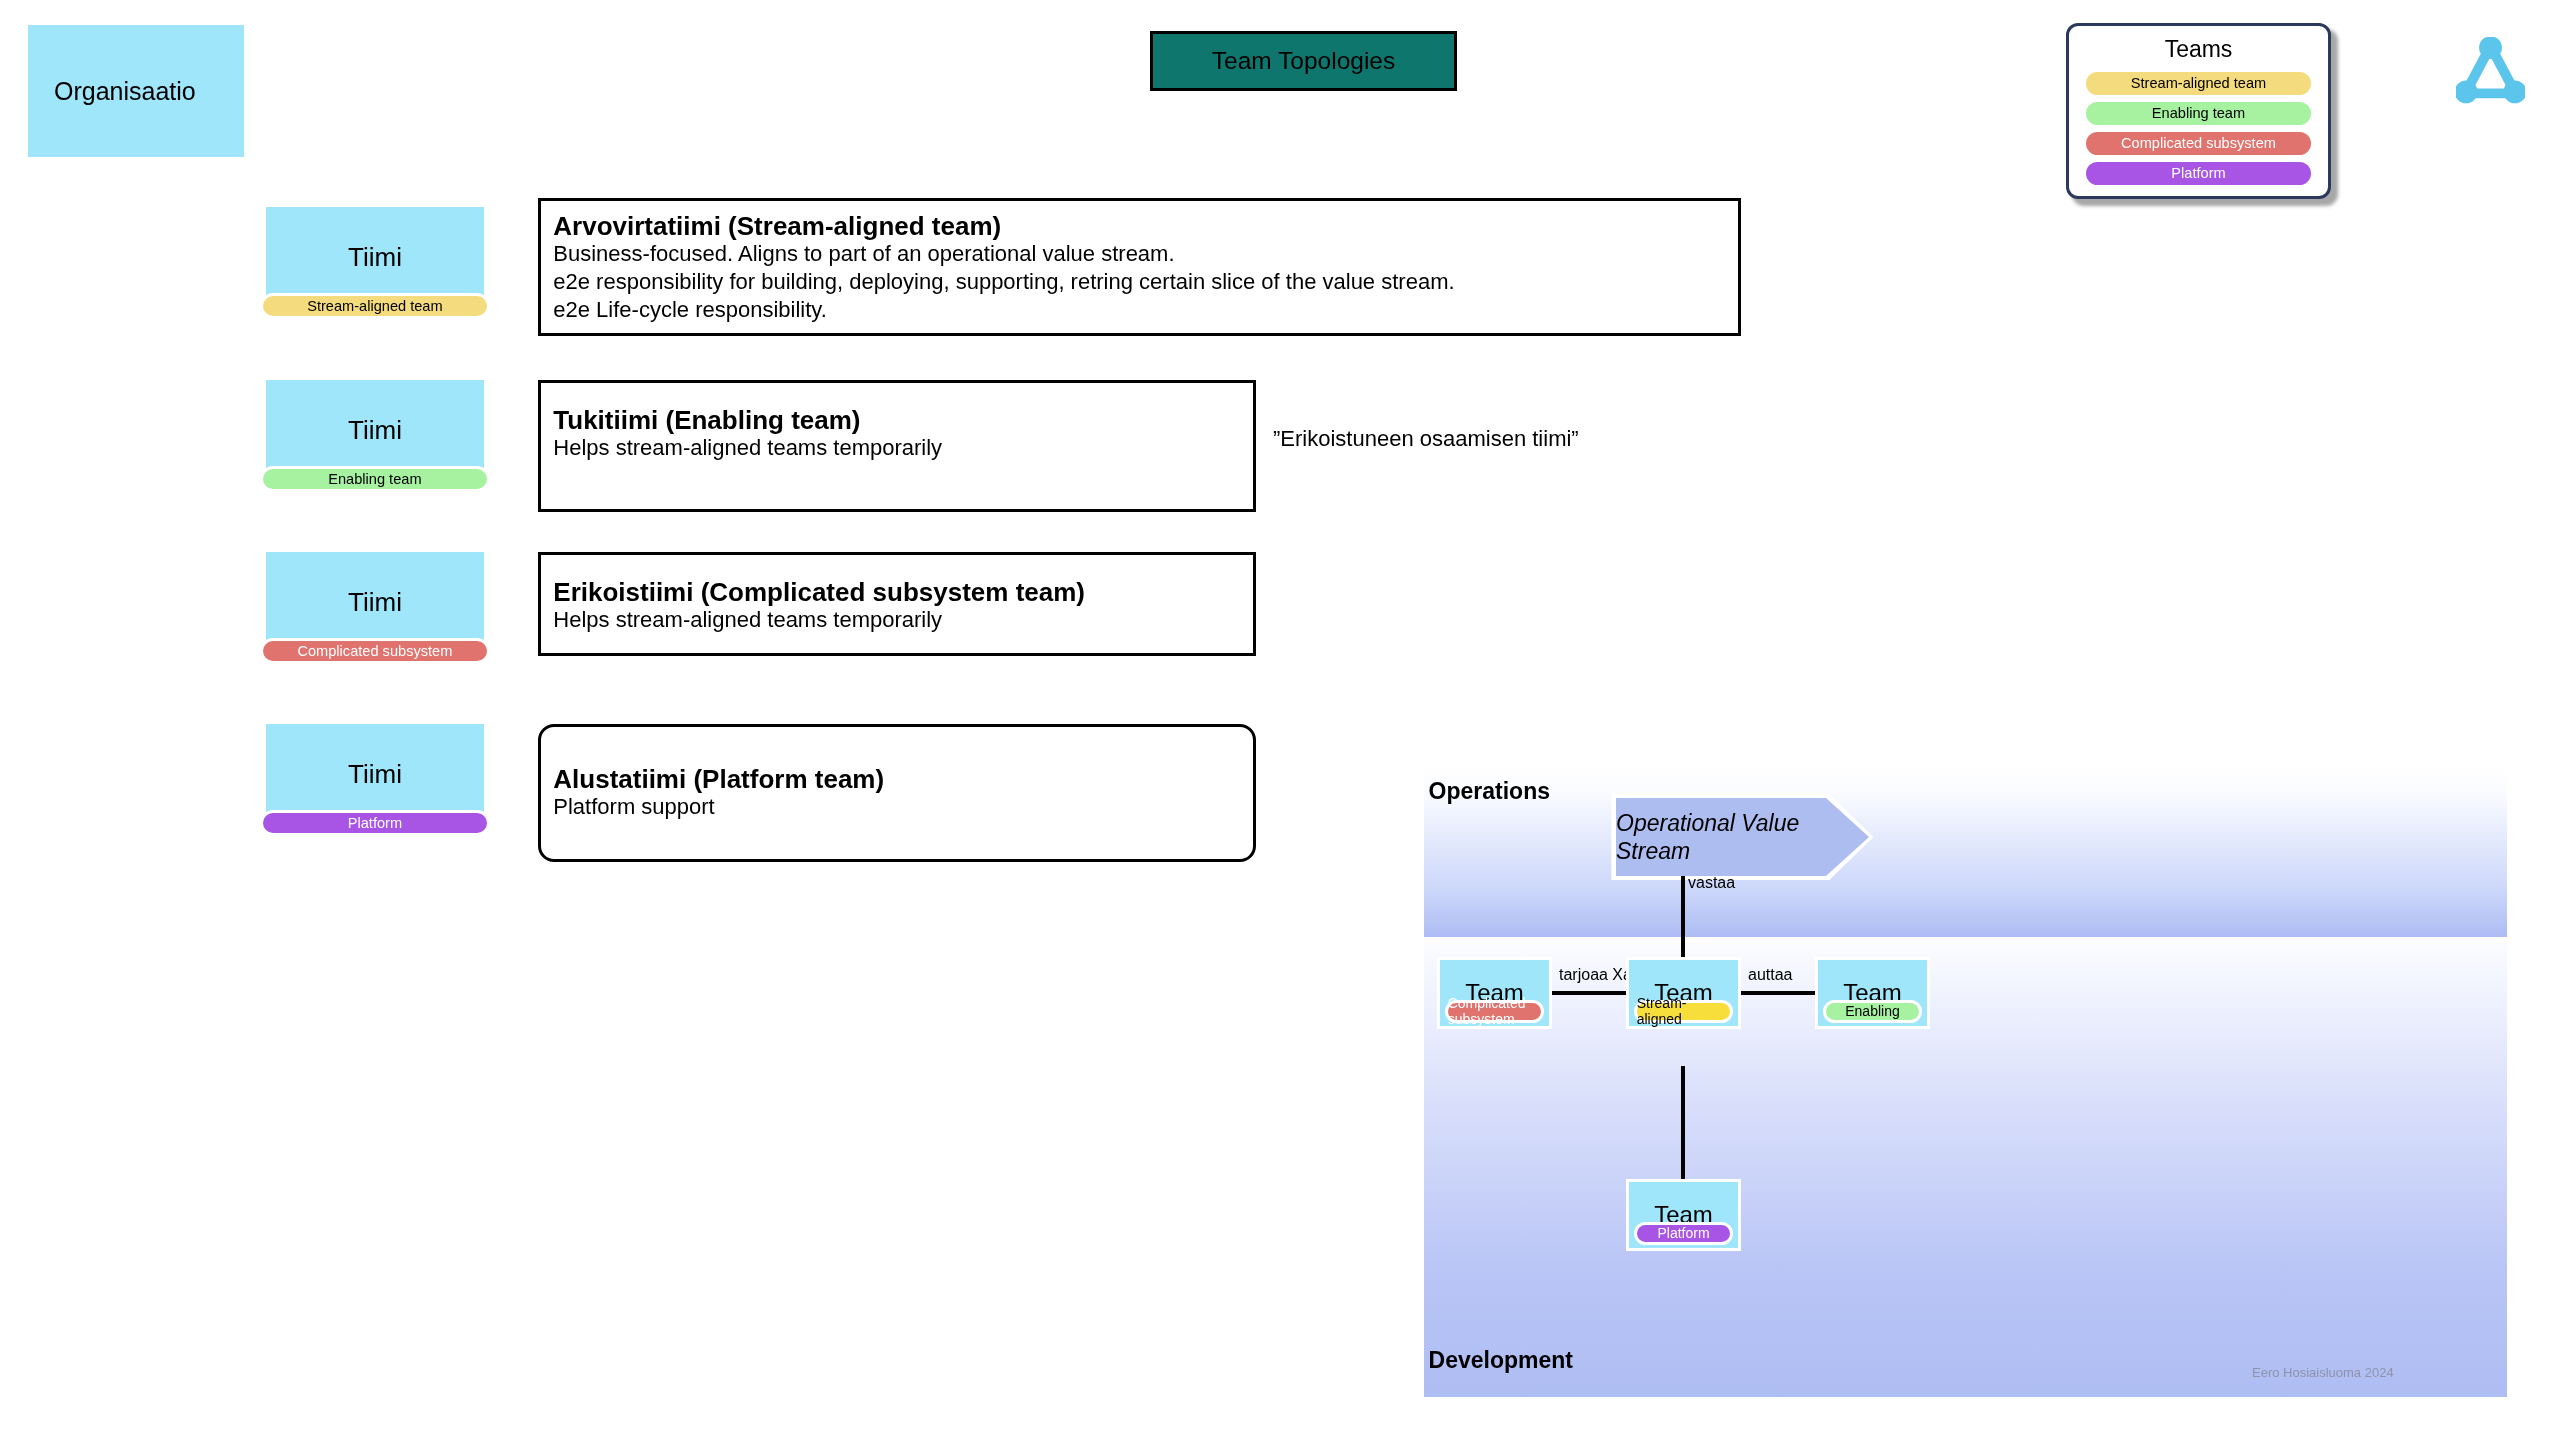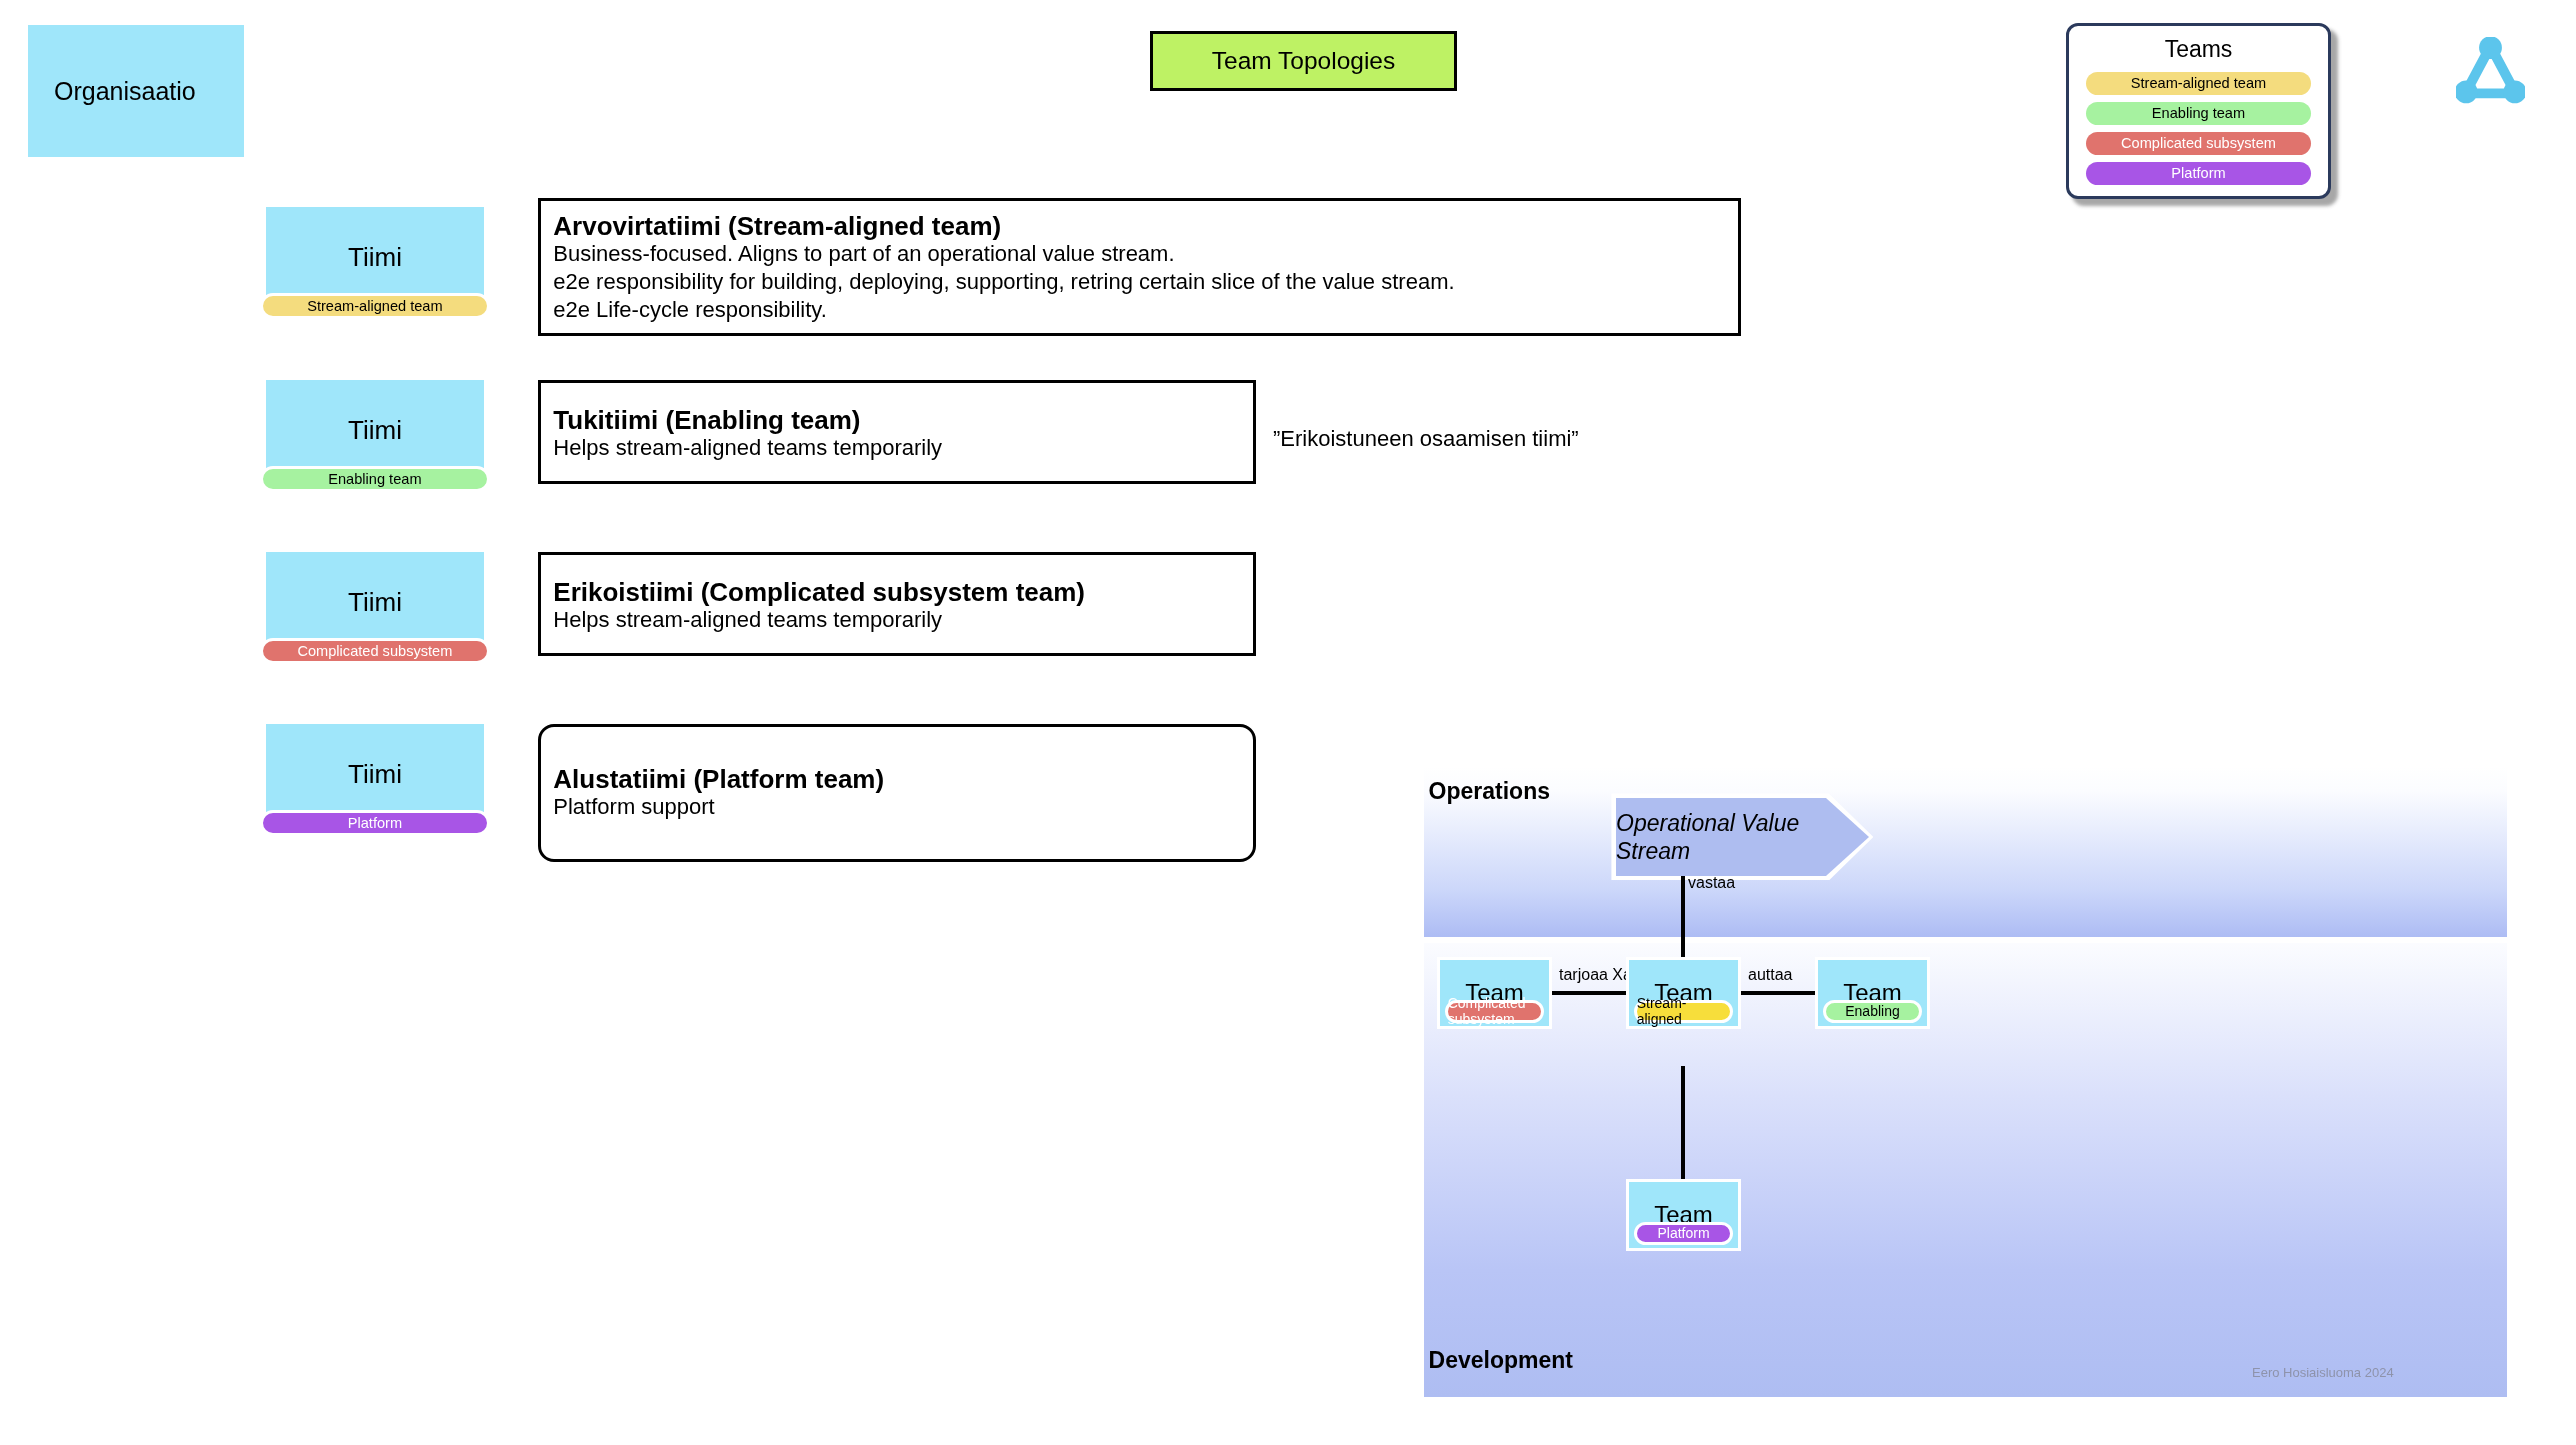"Team Topologies" #title-box { background: #bef264 -> #0f766e }
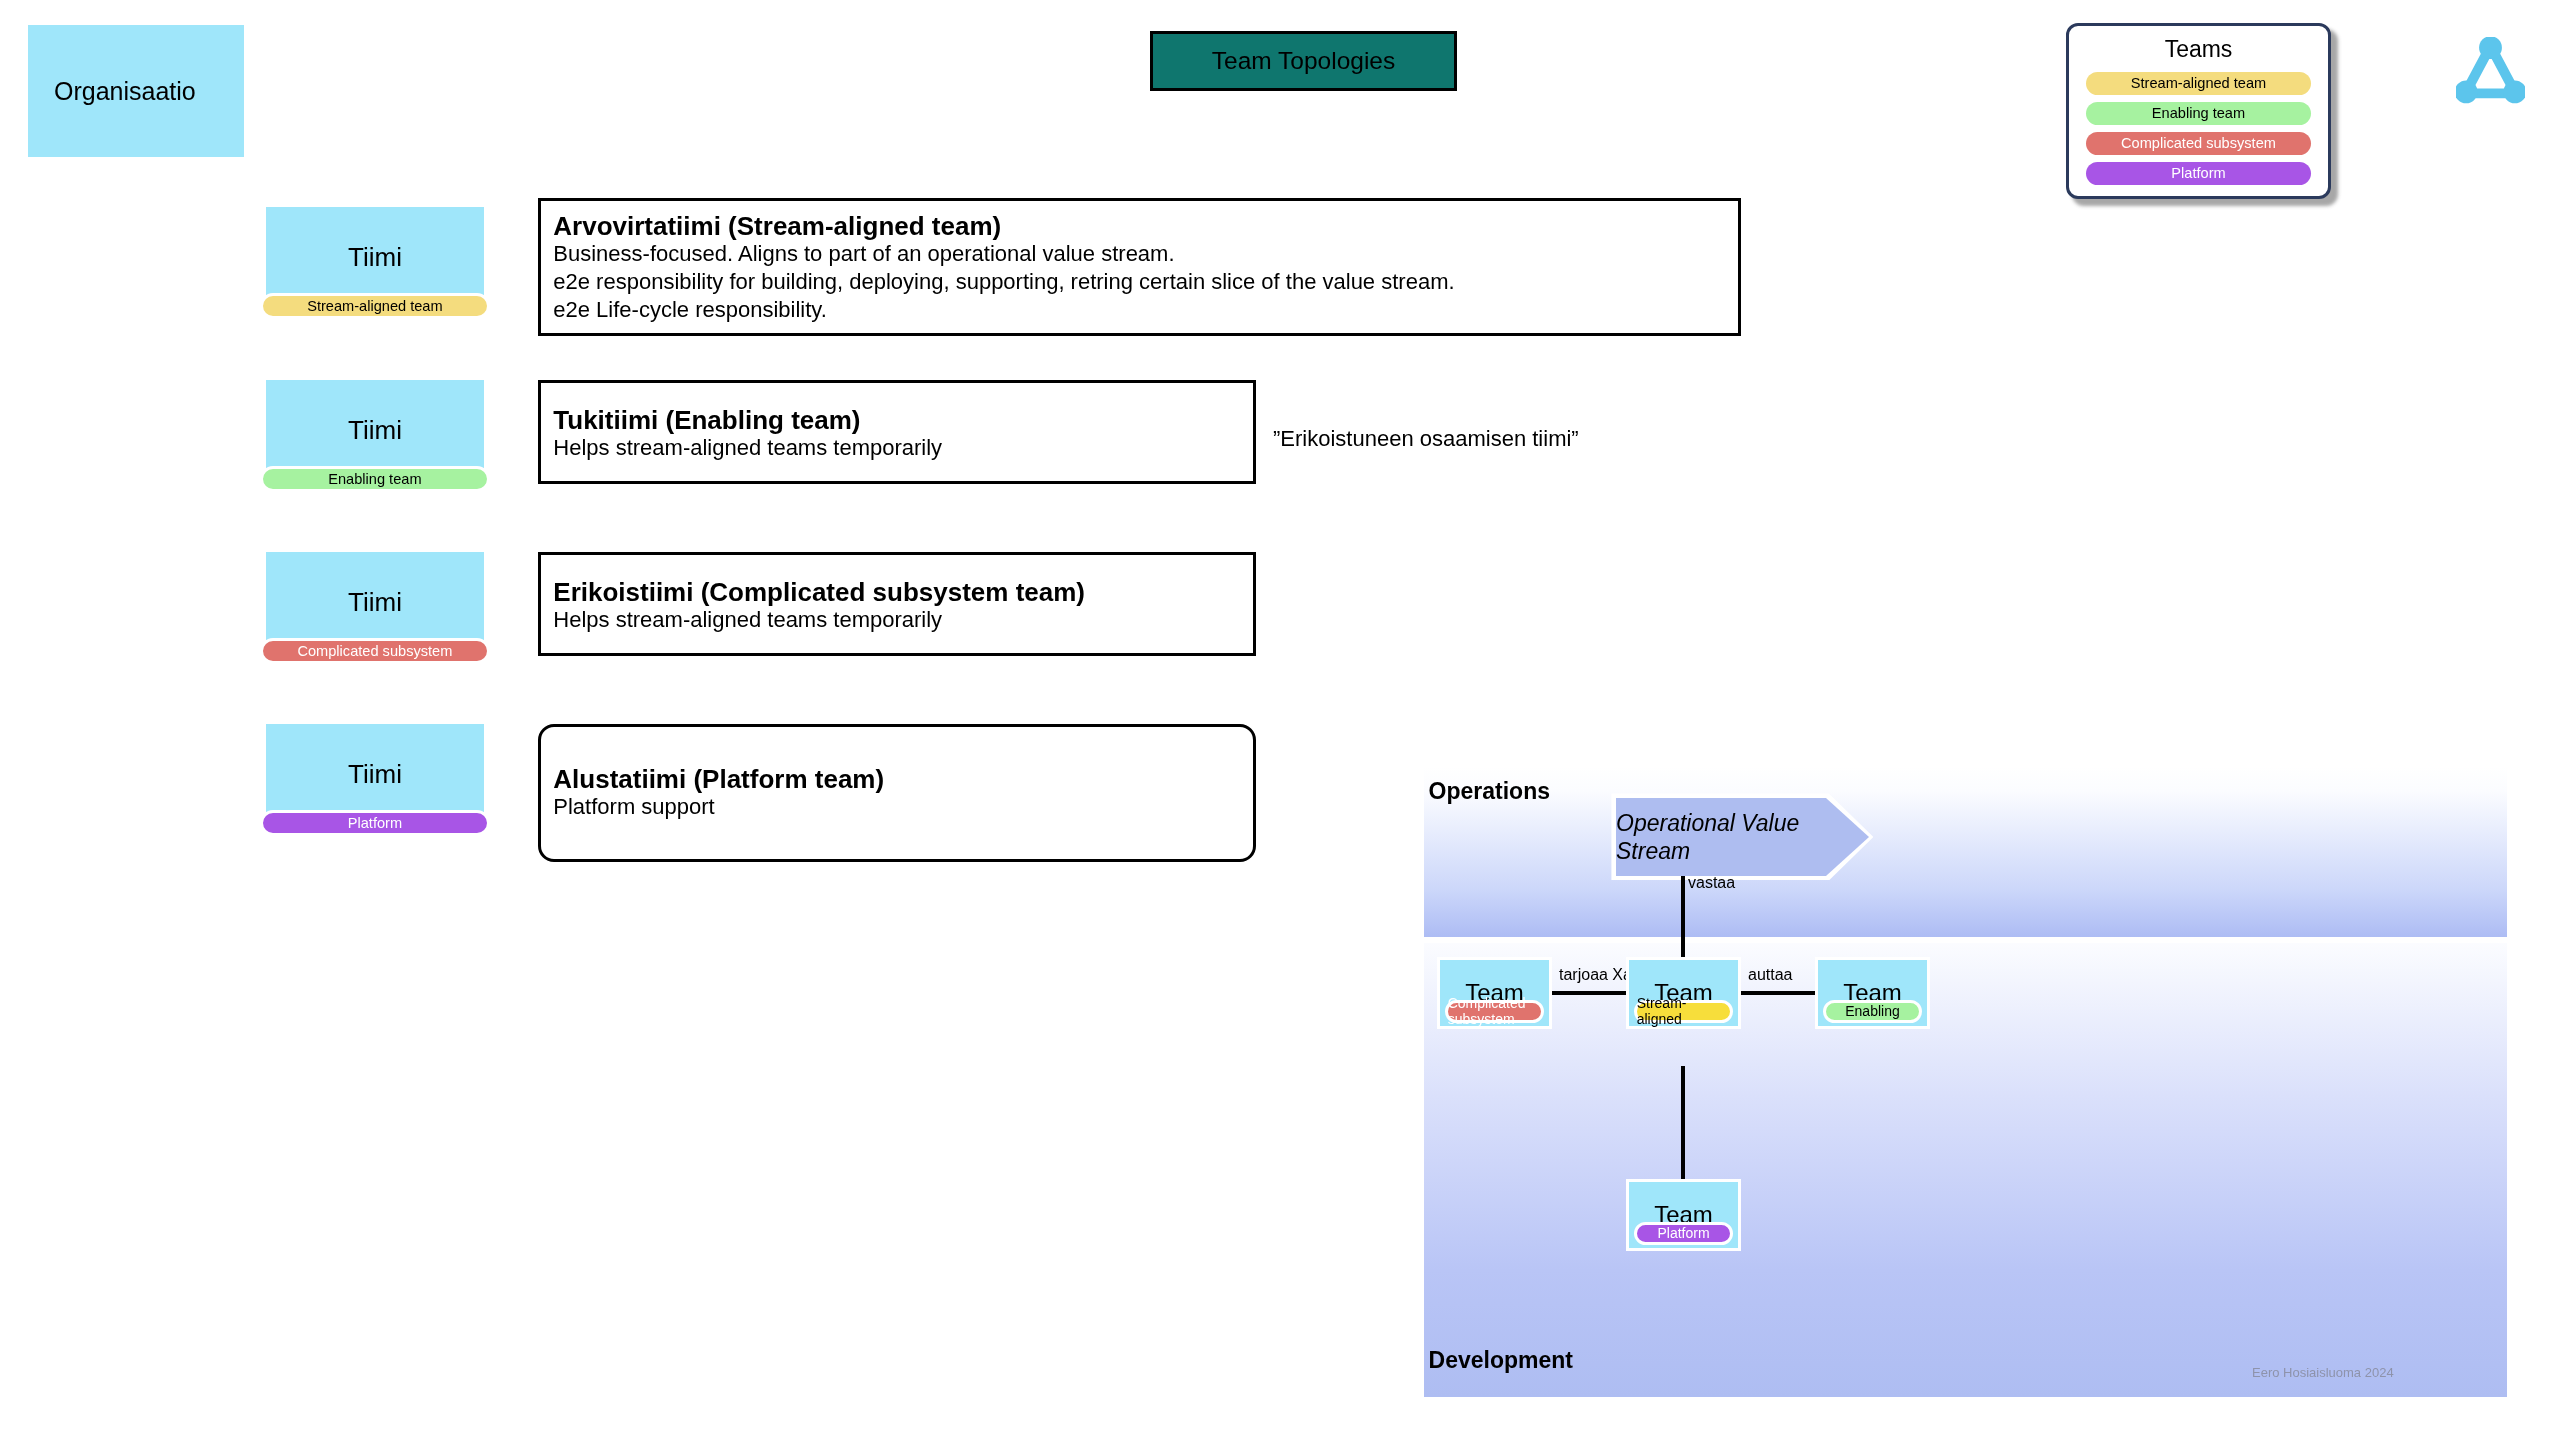"Tukitiimi (Enabling team)" div.abs { height: 104px -> 132px }
